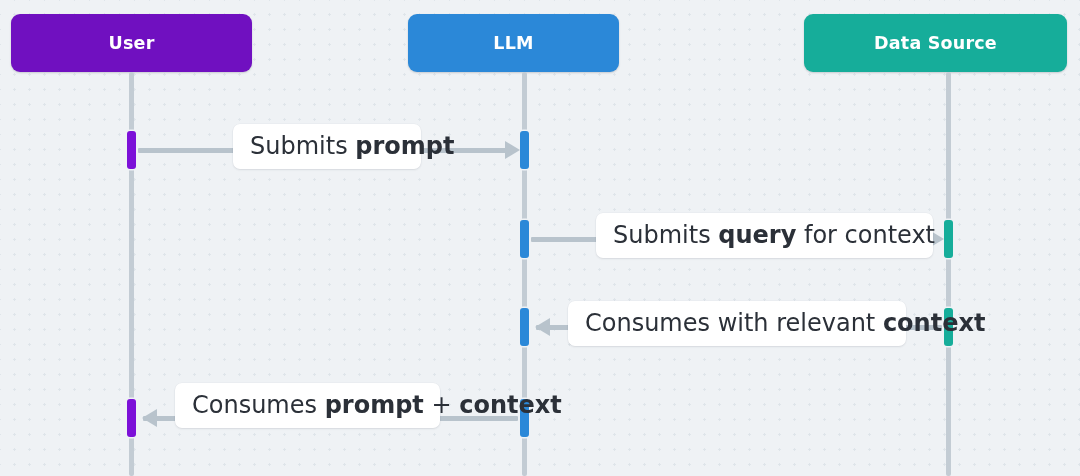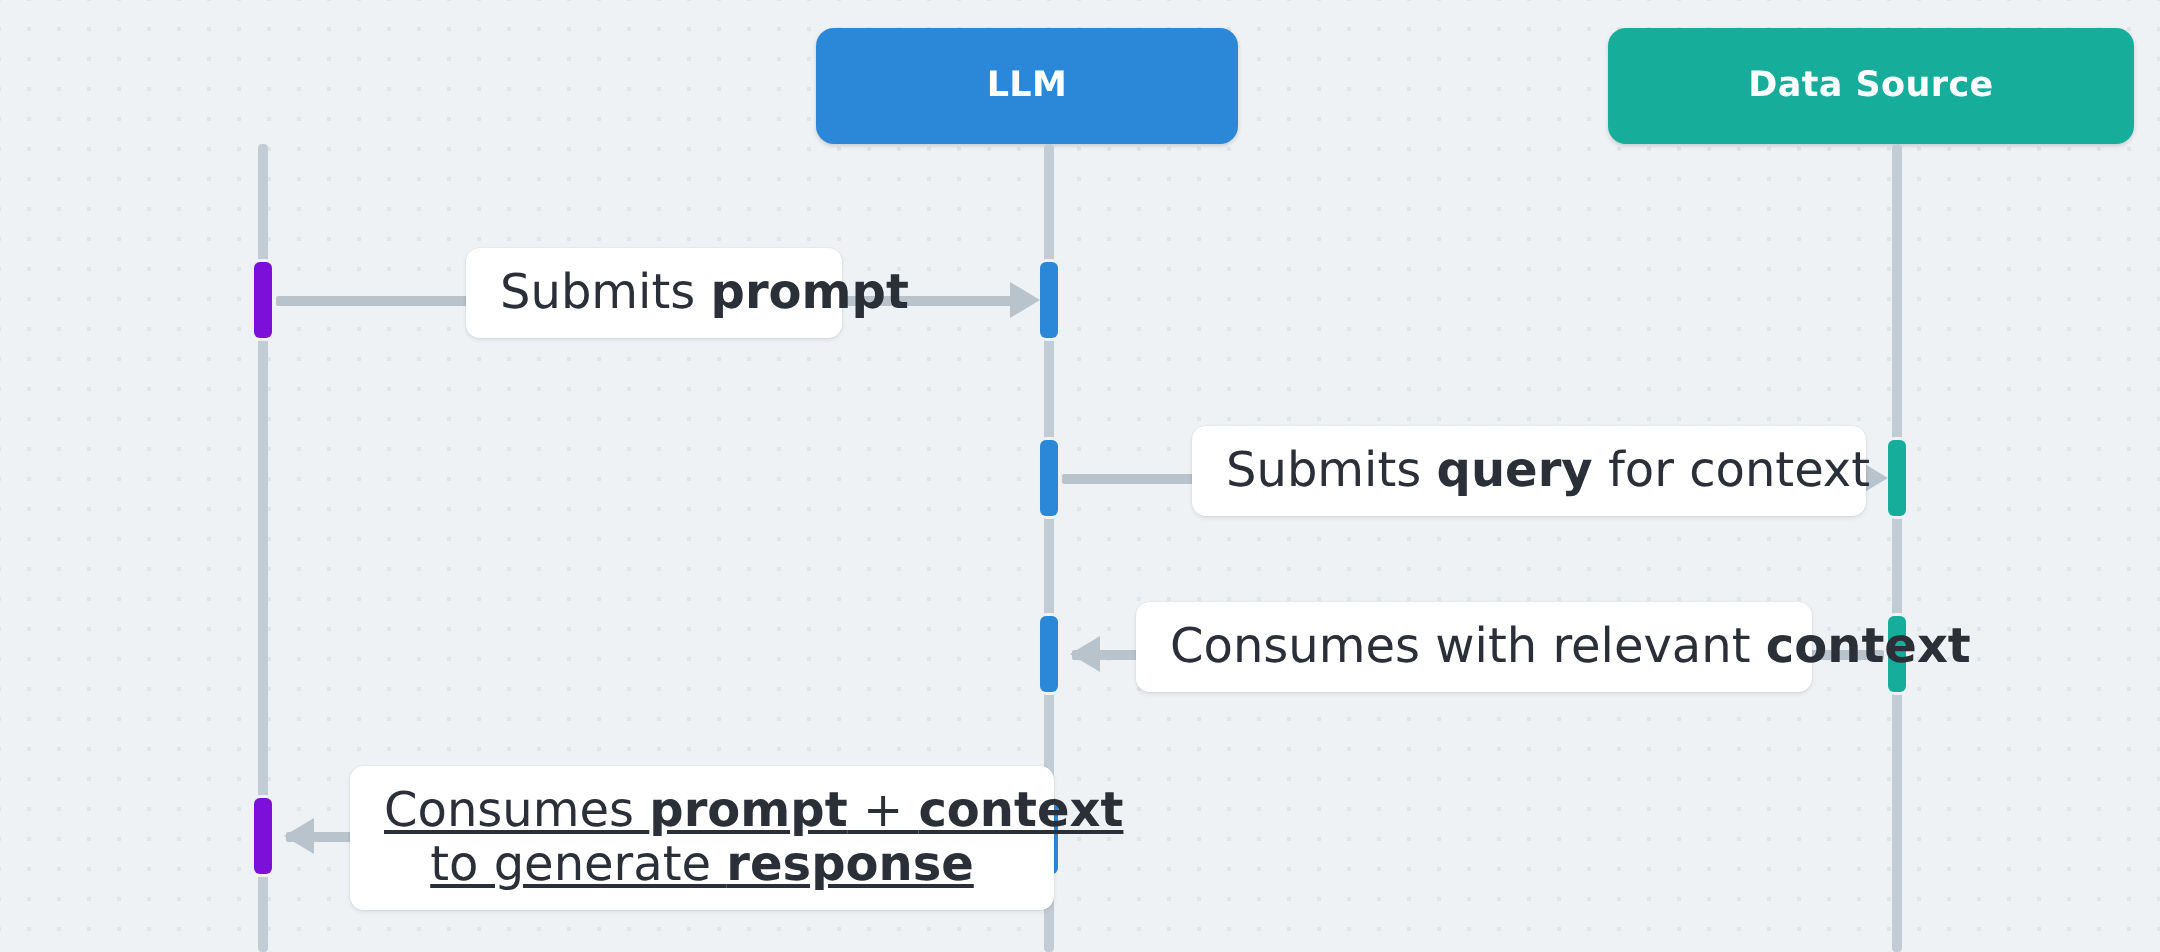"User" div.participant { html: none -> <div> <span>User</span> </div> }
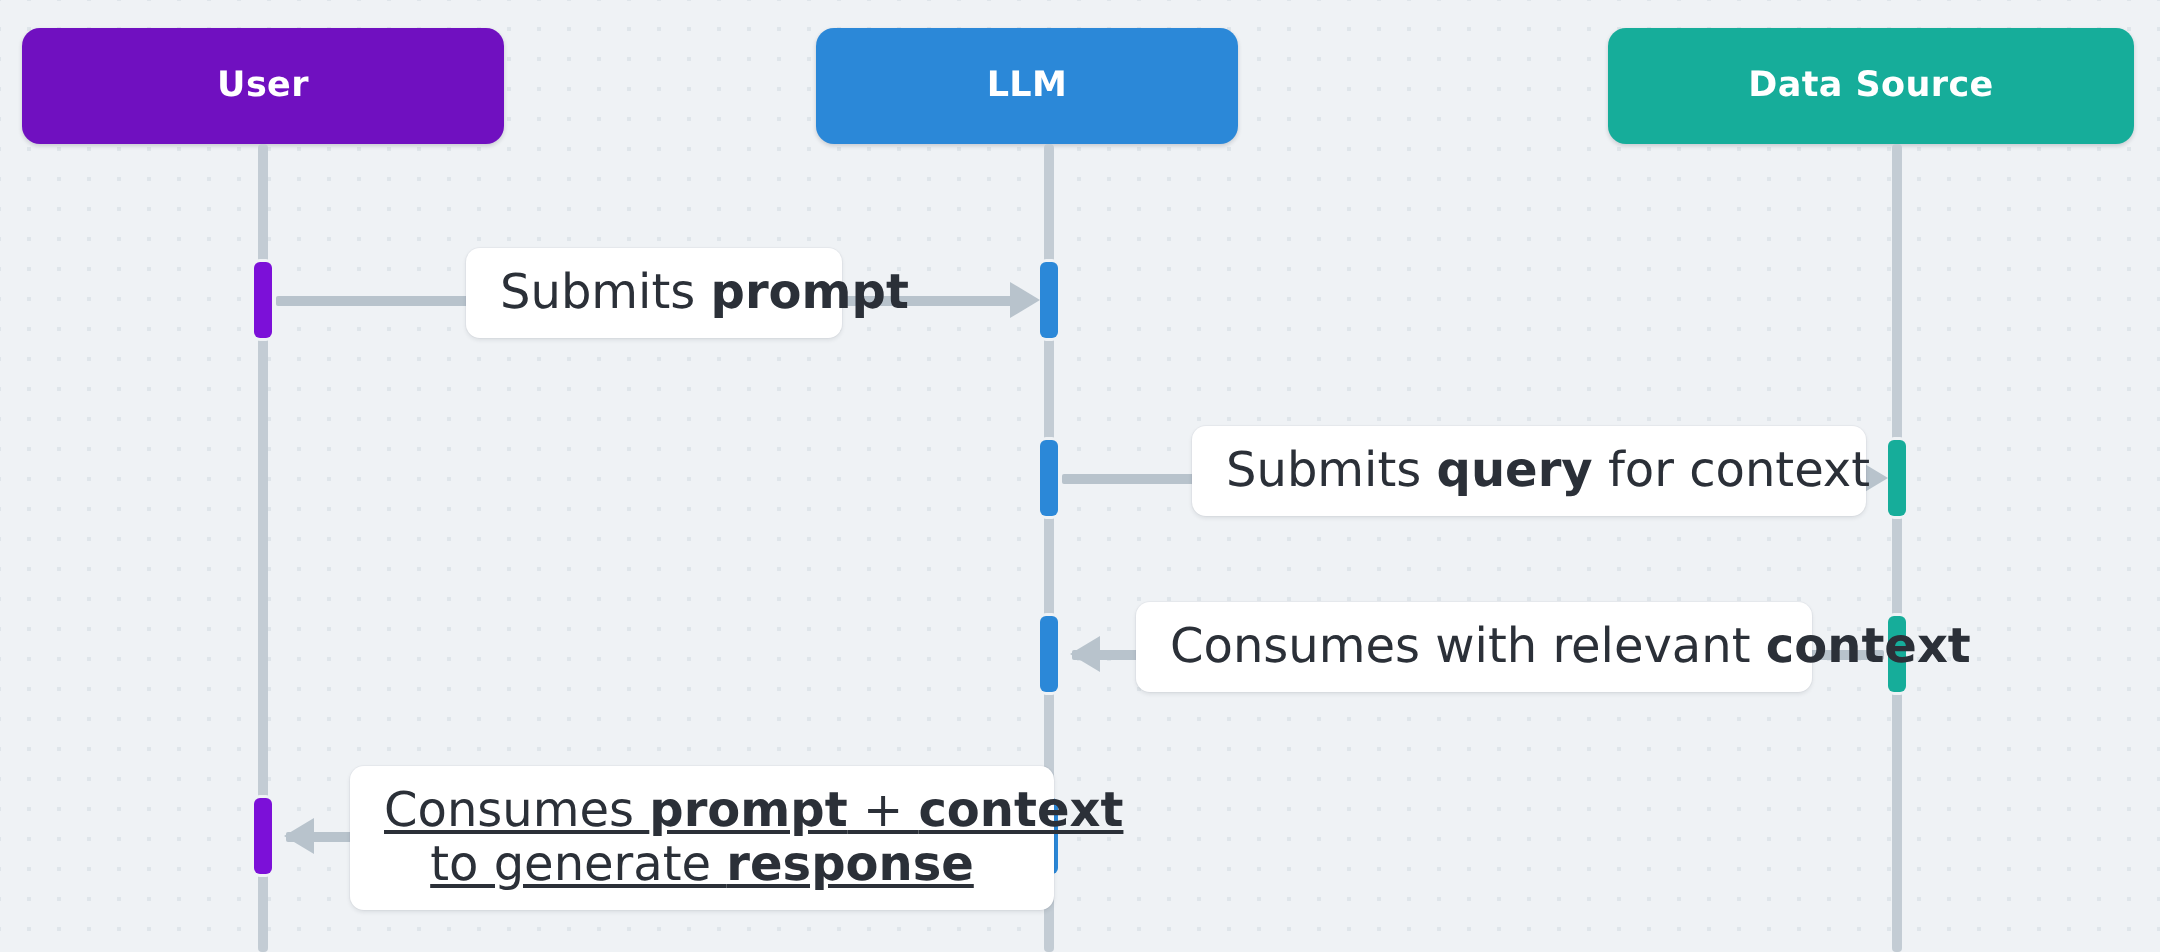"Consumes prompt + context" div.msg-label { text-decoration: underline -> none; width: 352px -> 265px }
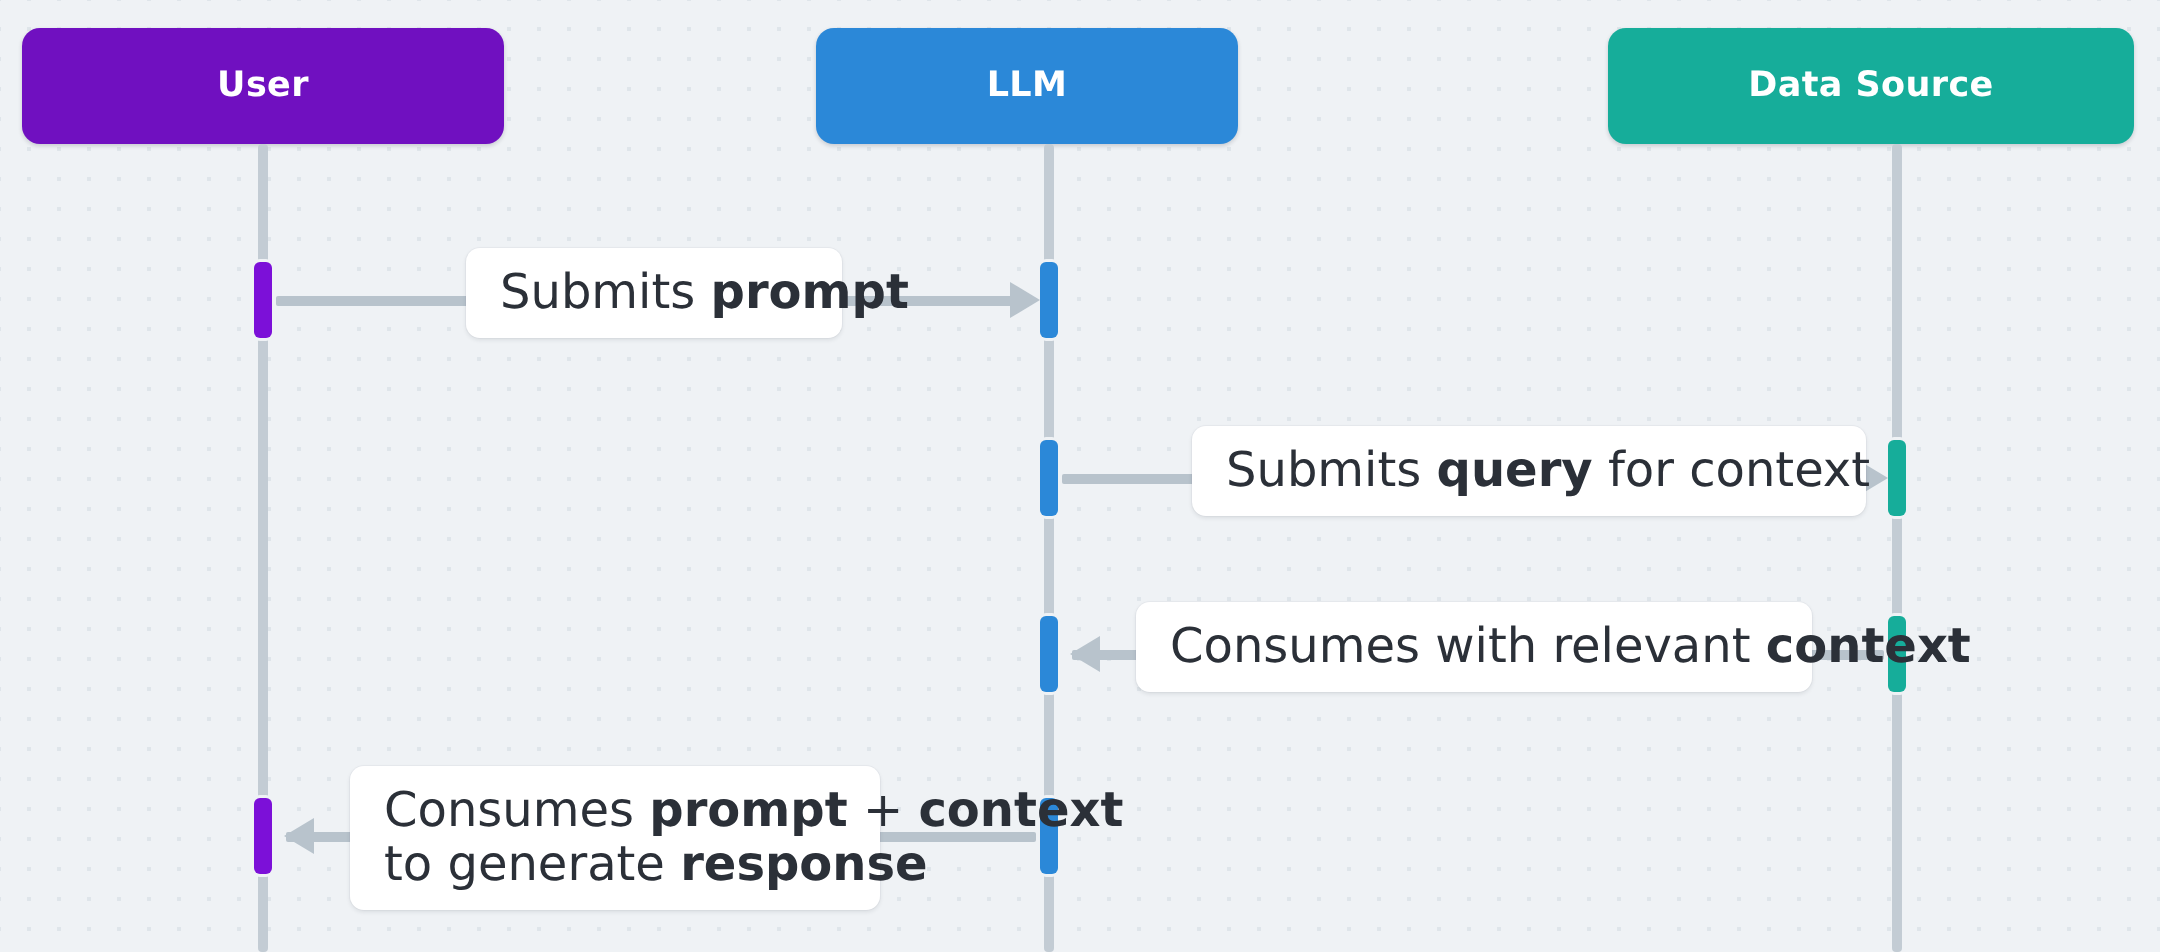"to generate response" div { html: <div> <span>to generate </span><b>response</b> </div> -> none }
